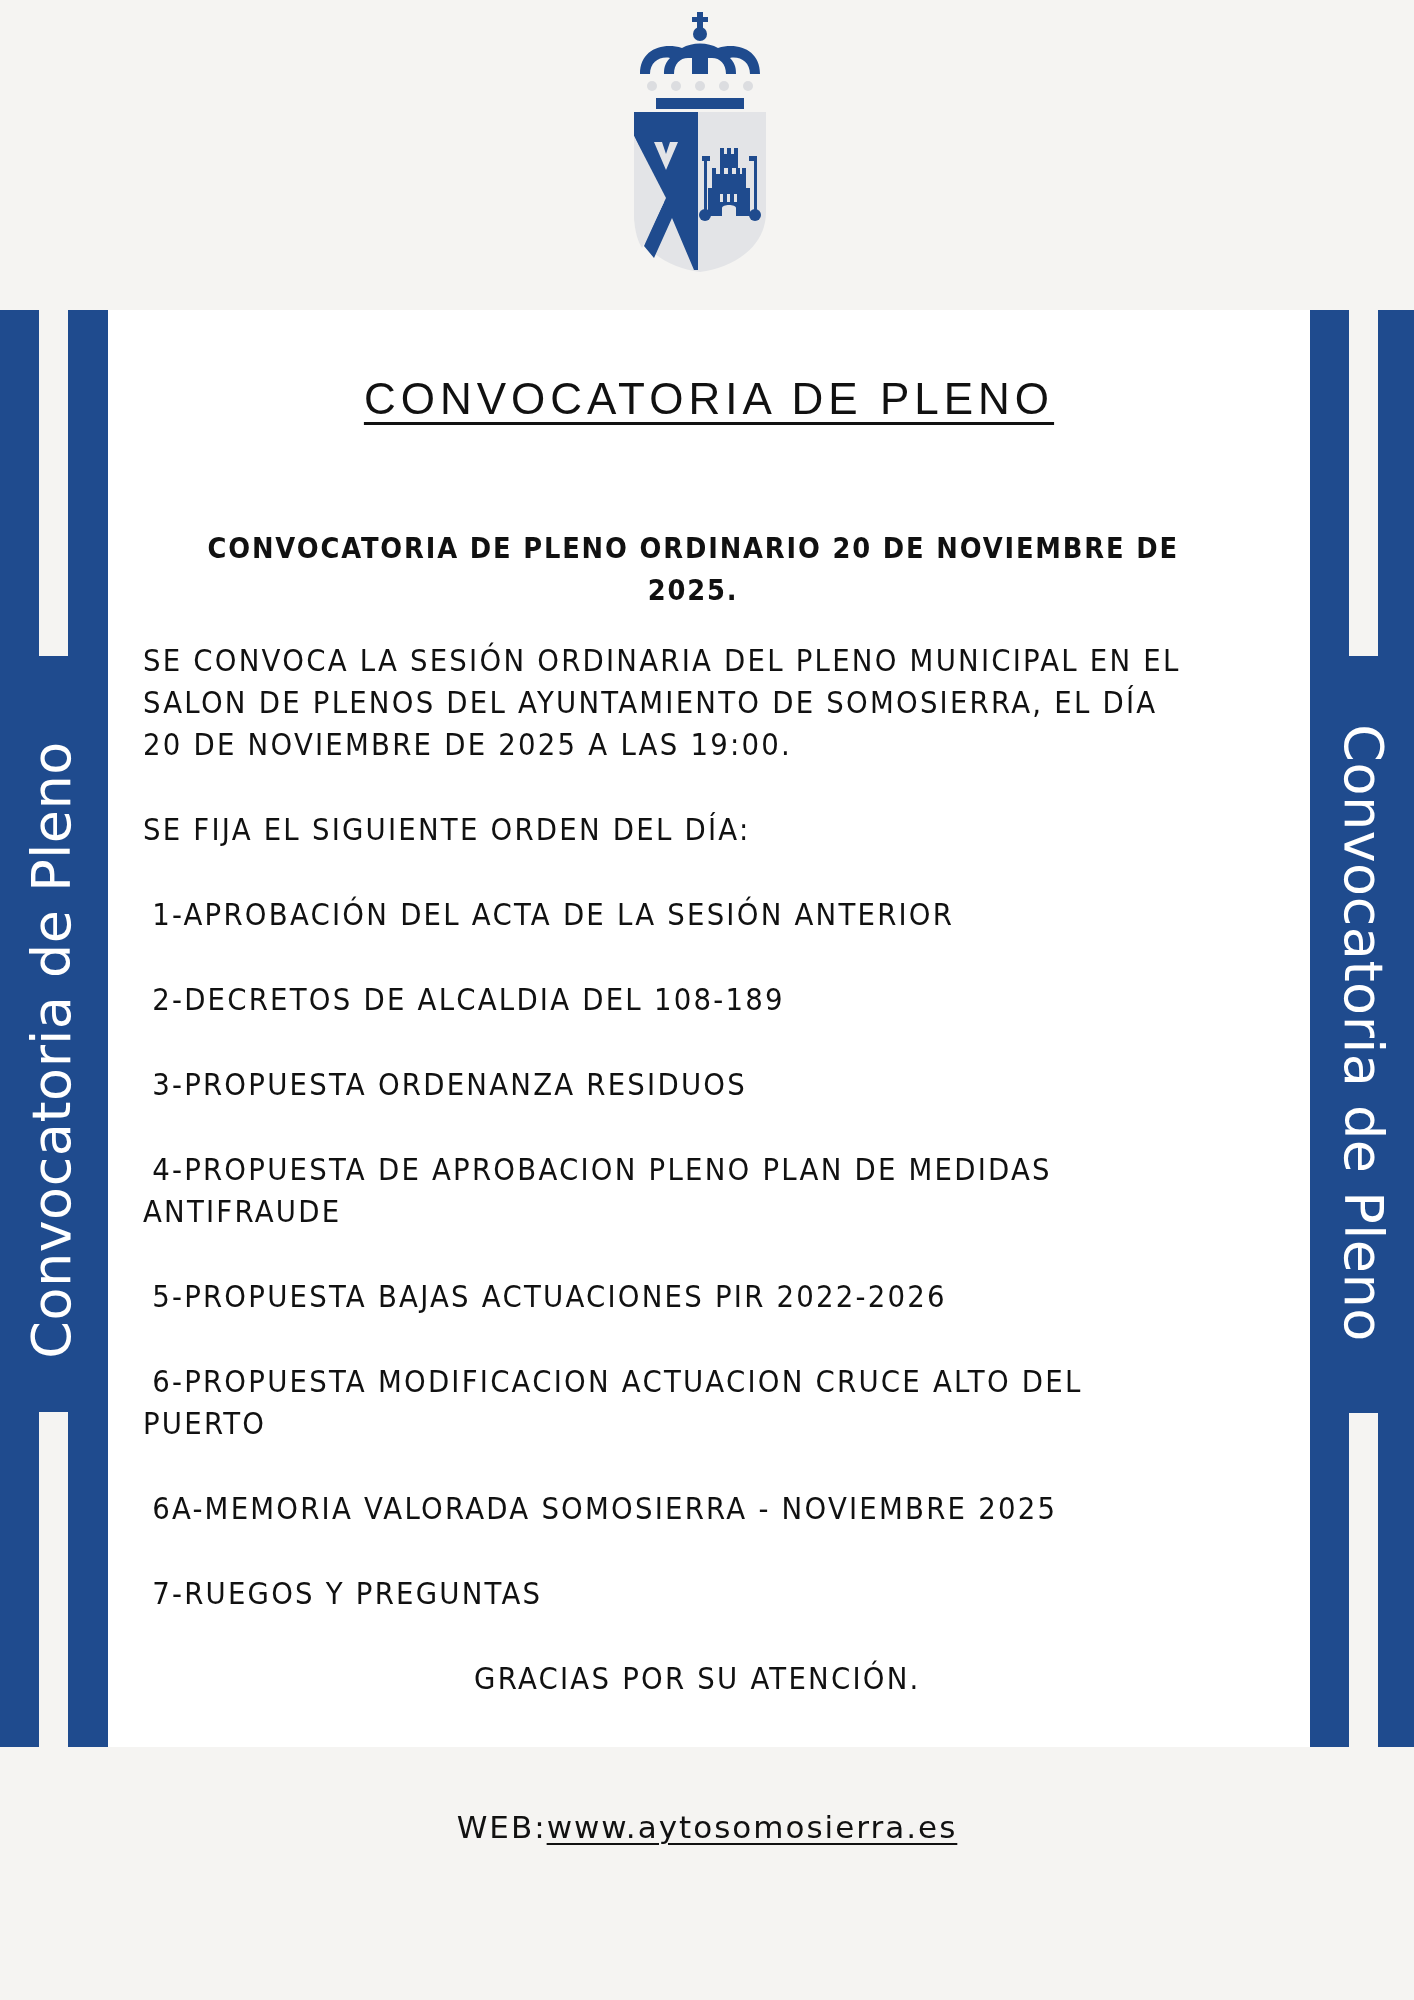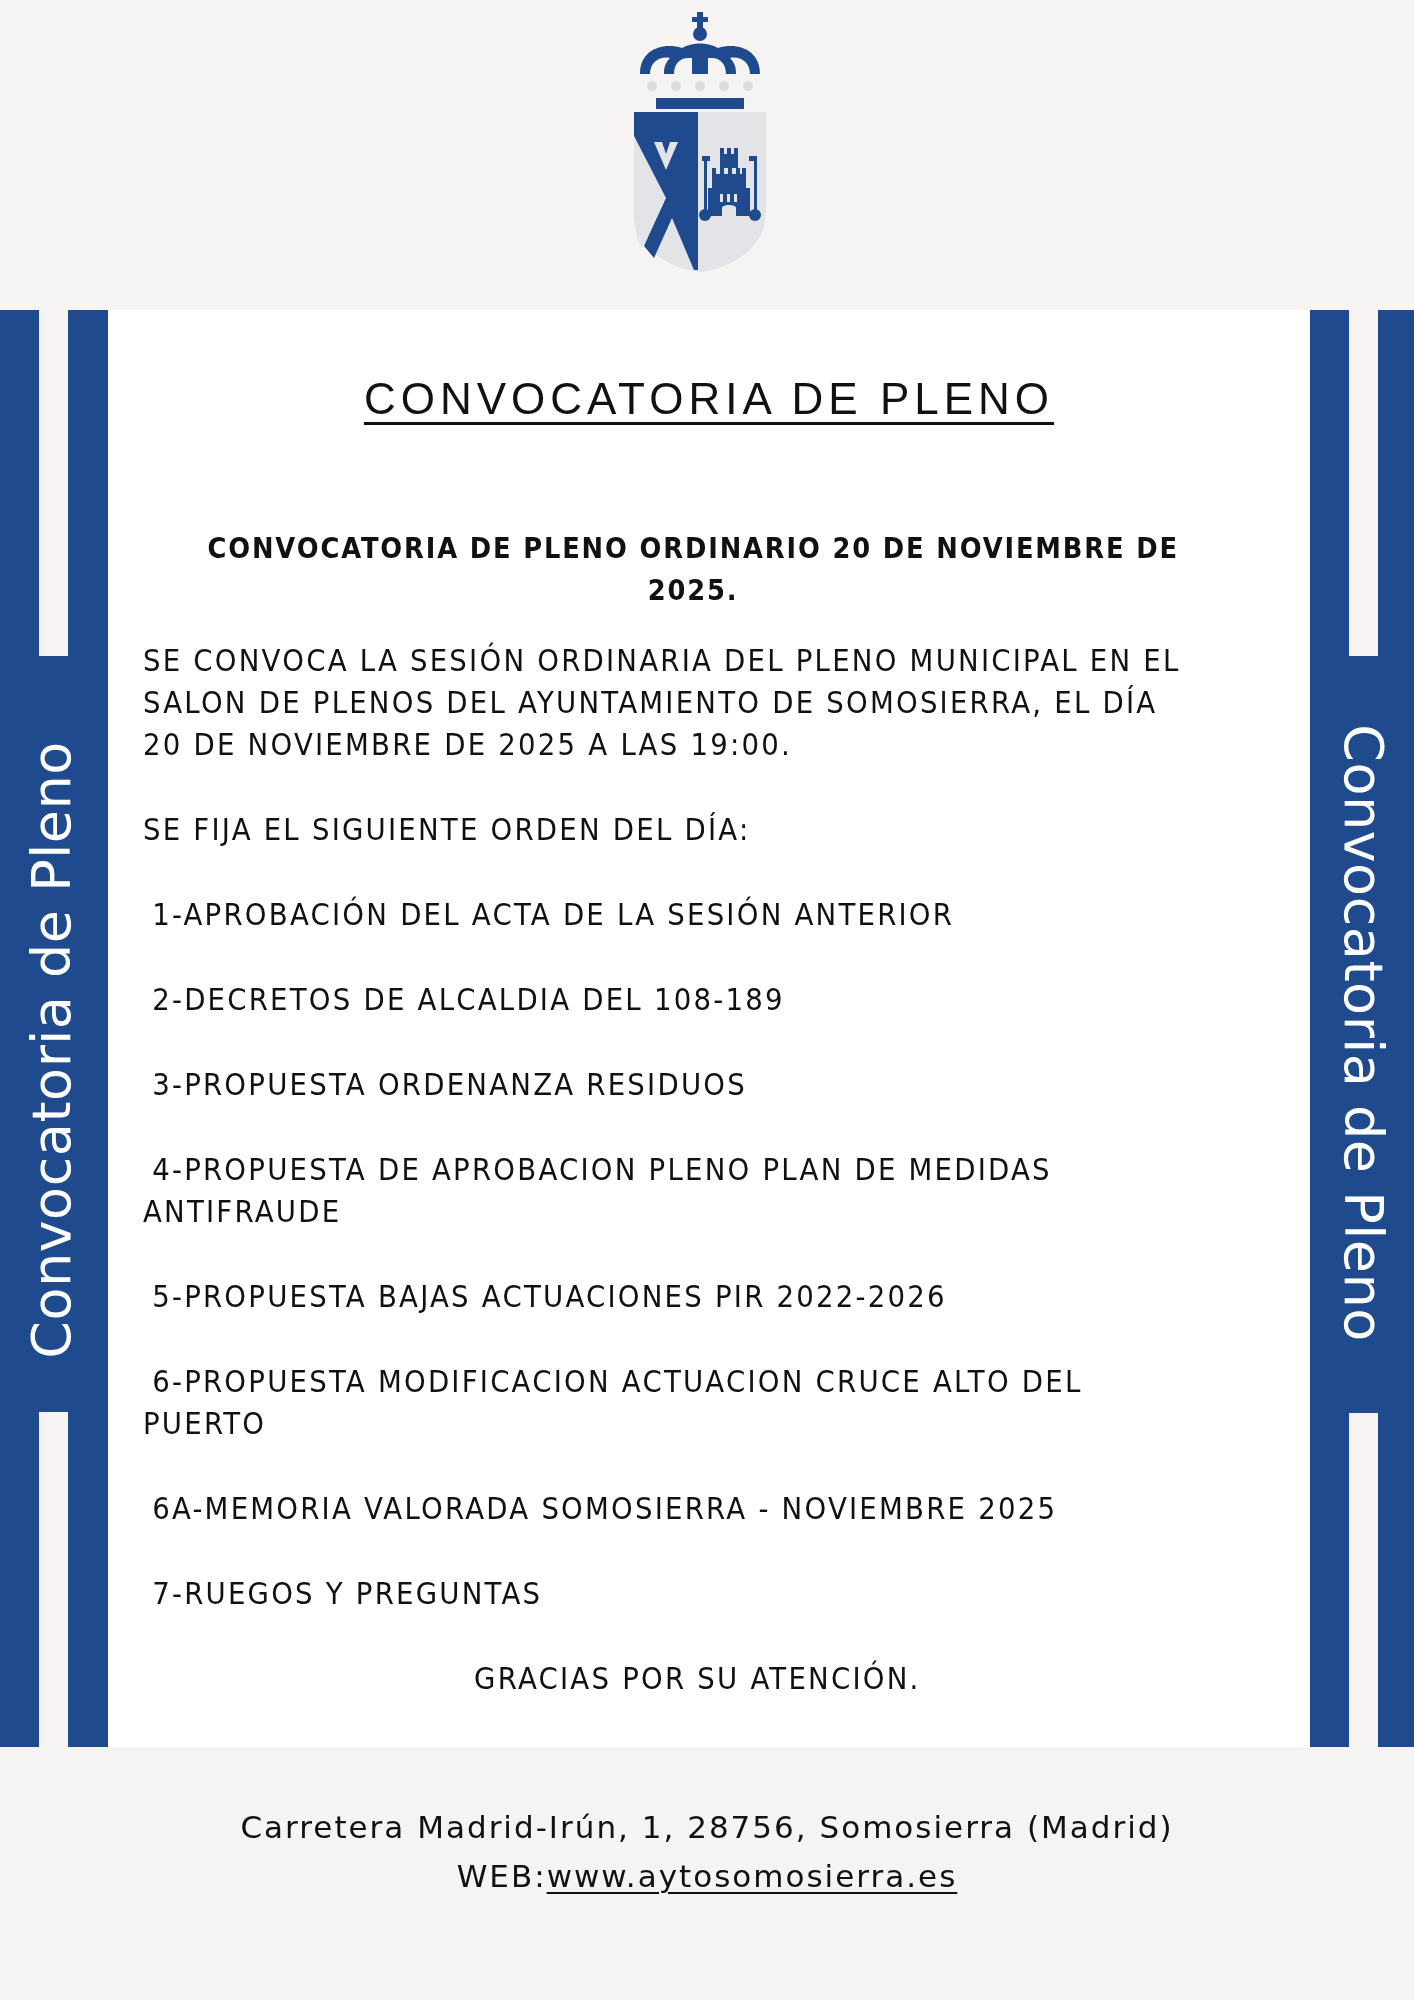"Carretera Madrid-Irún, 1, 28756," div { html: <div>Carretera Madrid-Irún, 1, 28756, Somosierra (Madrid)</div> -> none }
